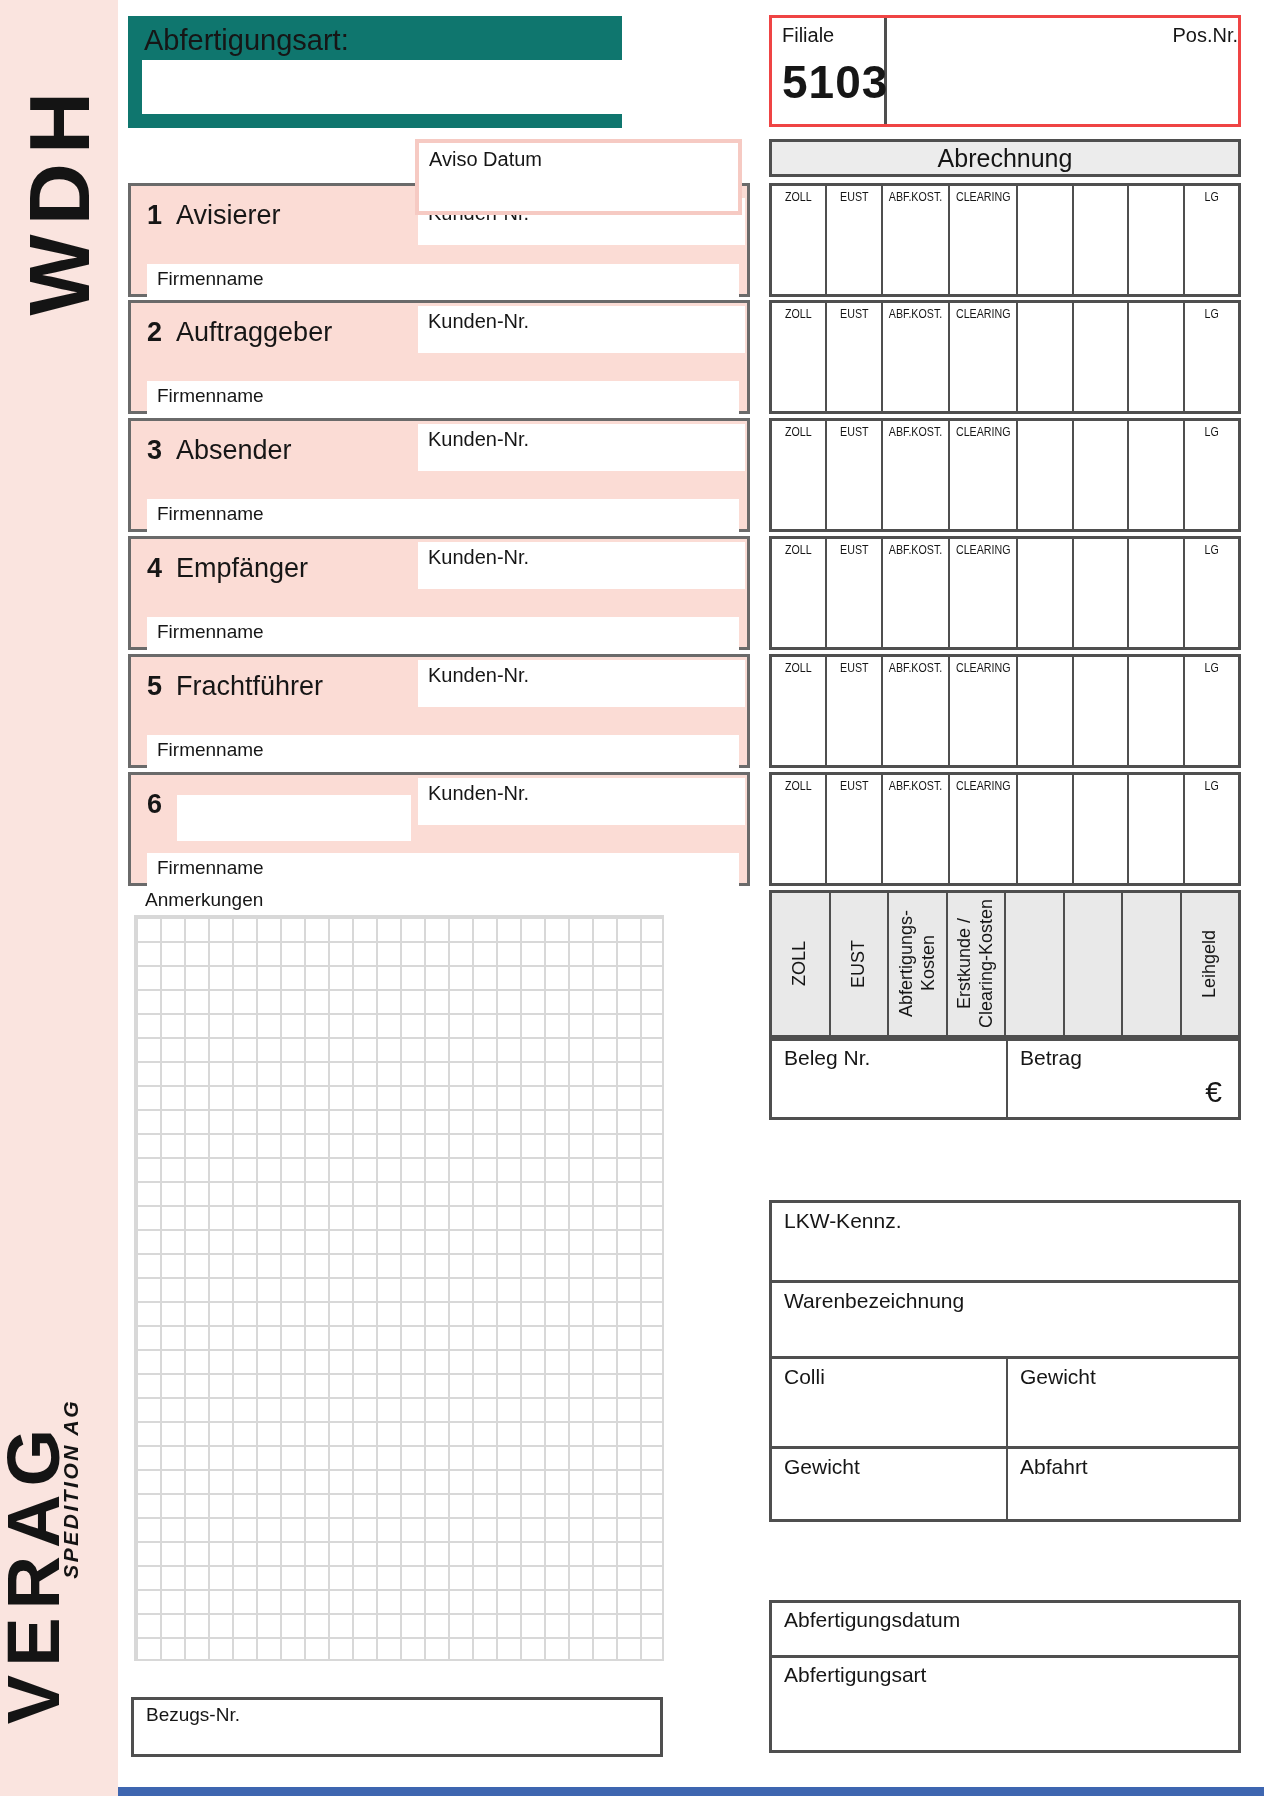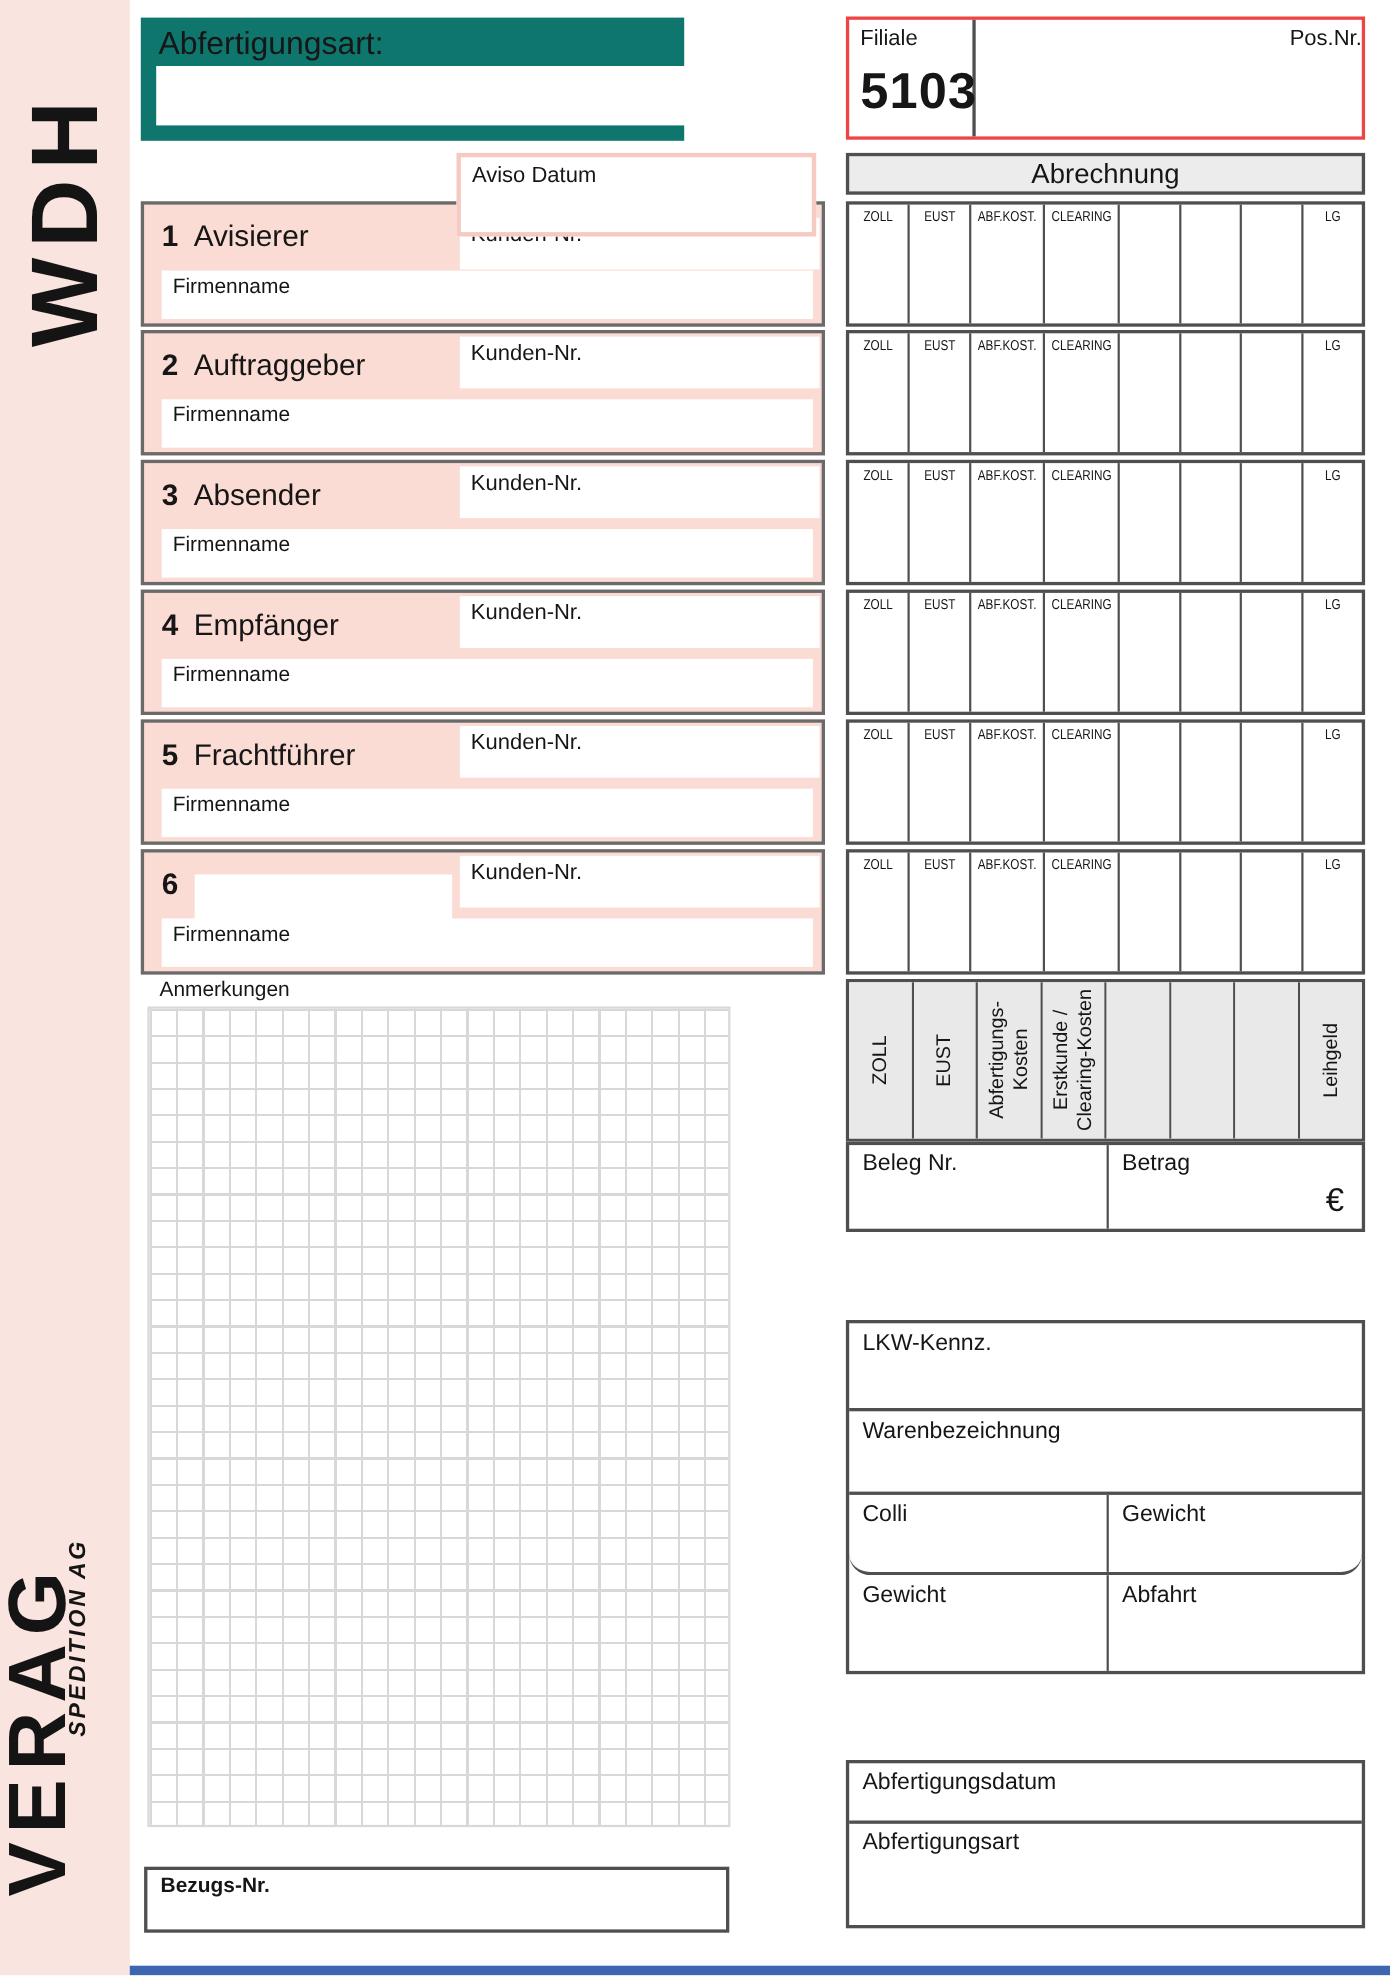"Firmenname" .sec-firma { top: 60px -> 78px }
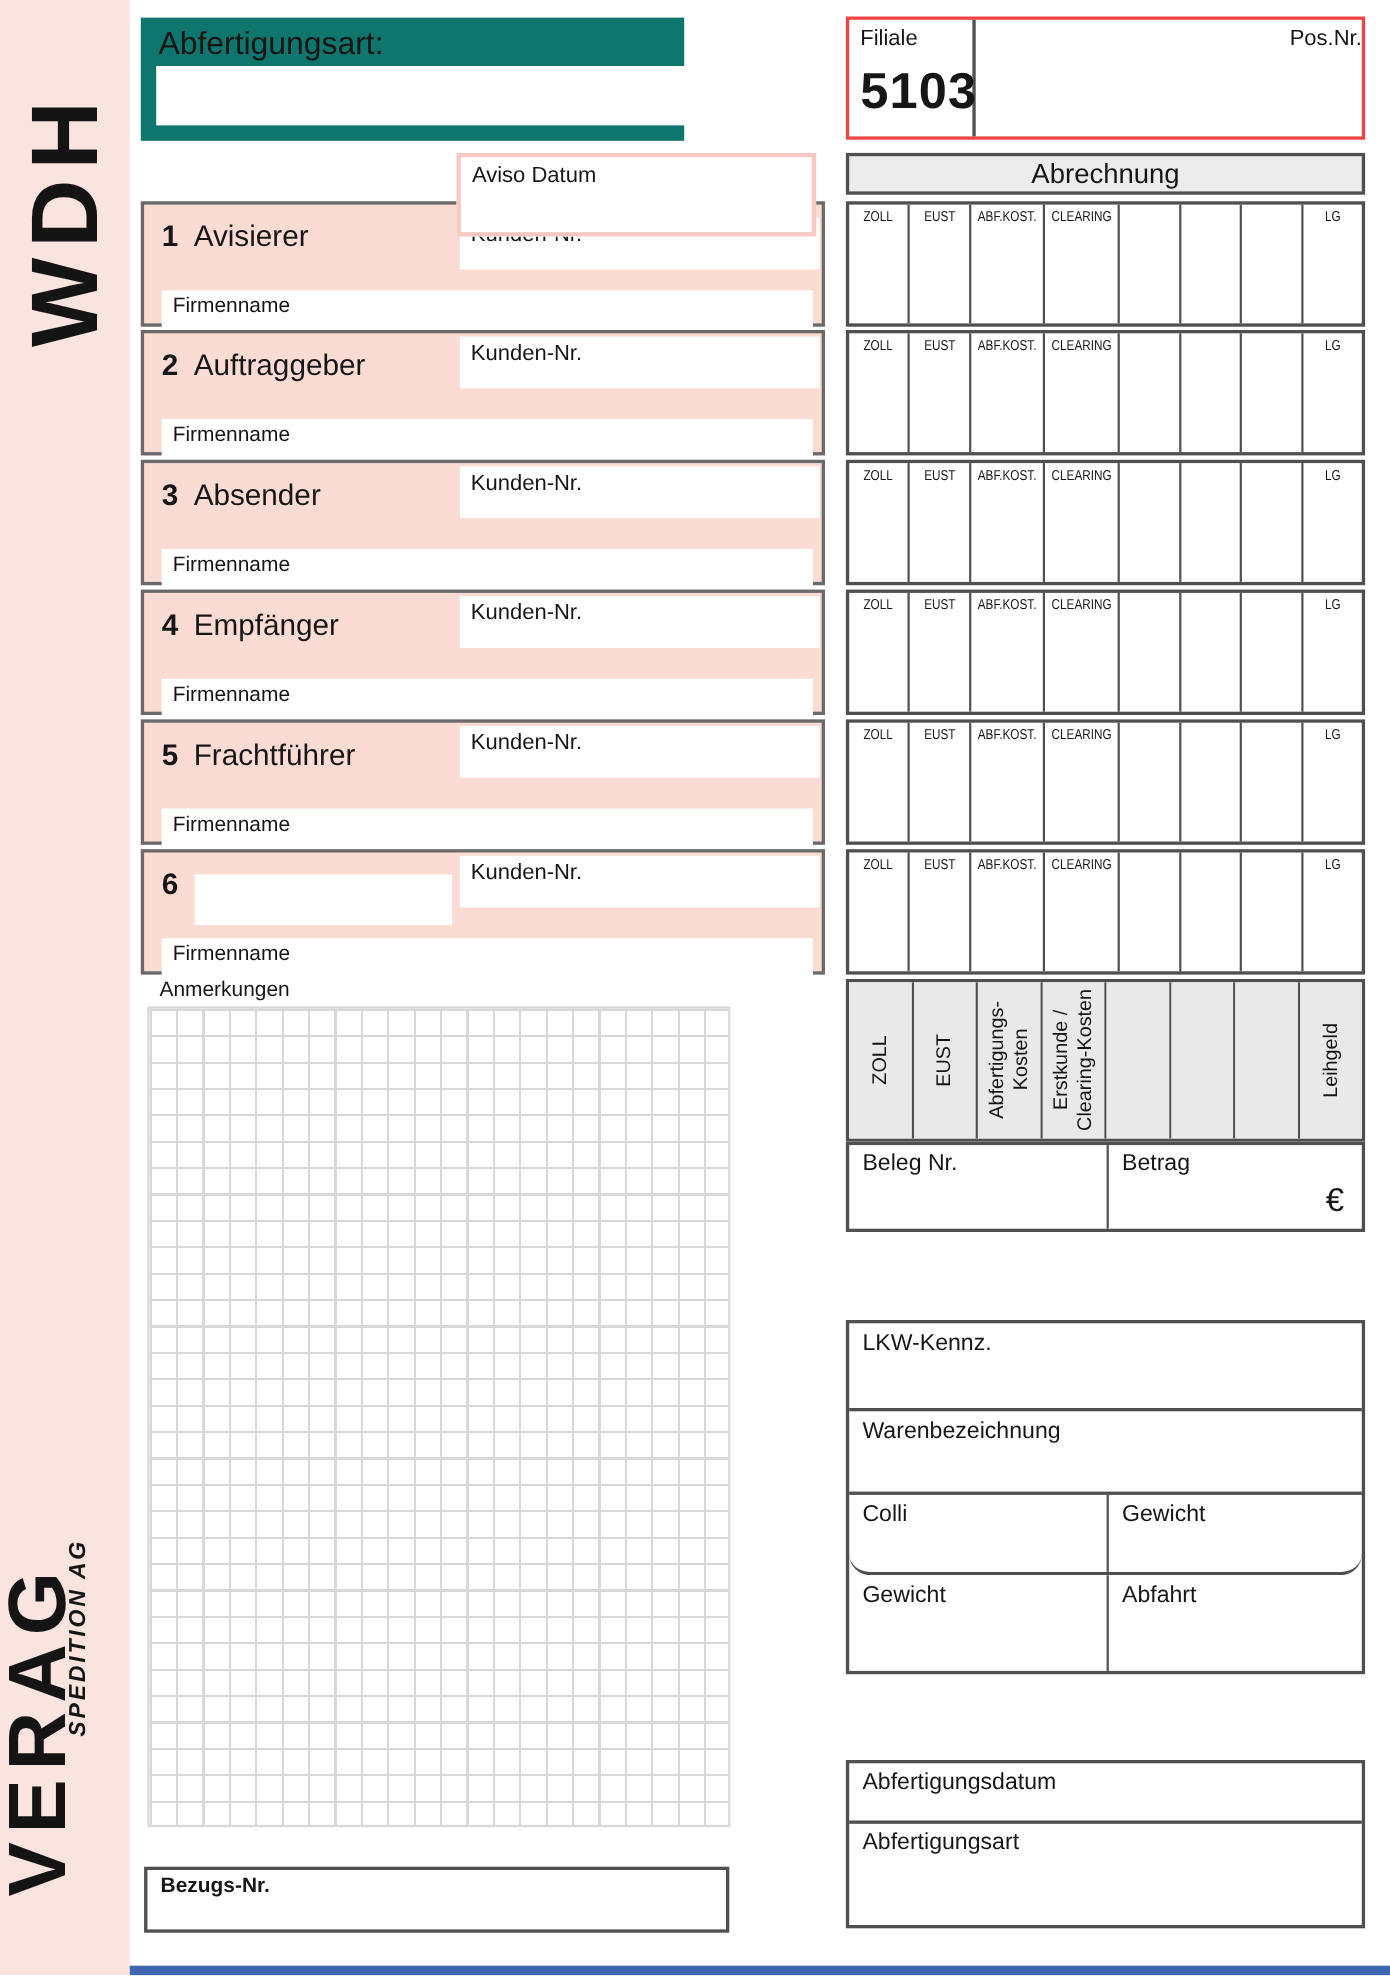"Colli" .info-split { border-radius: 19px -> none; height: 73px -> 90px }
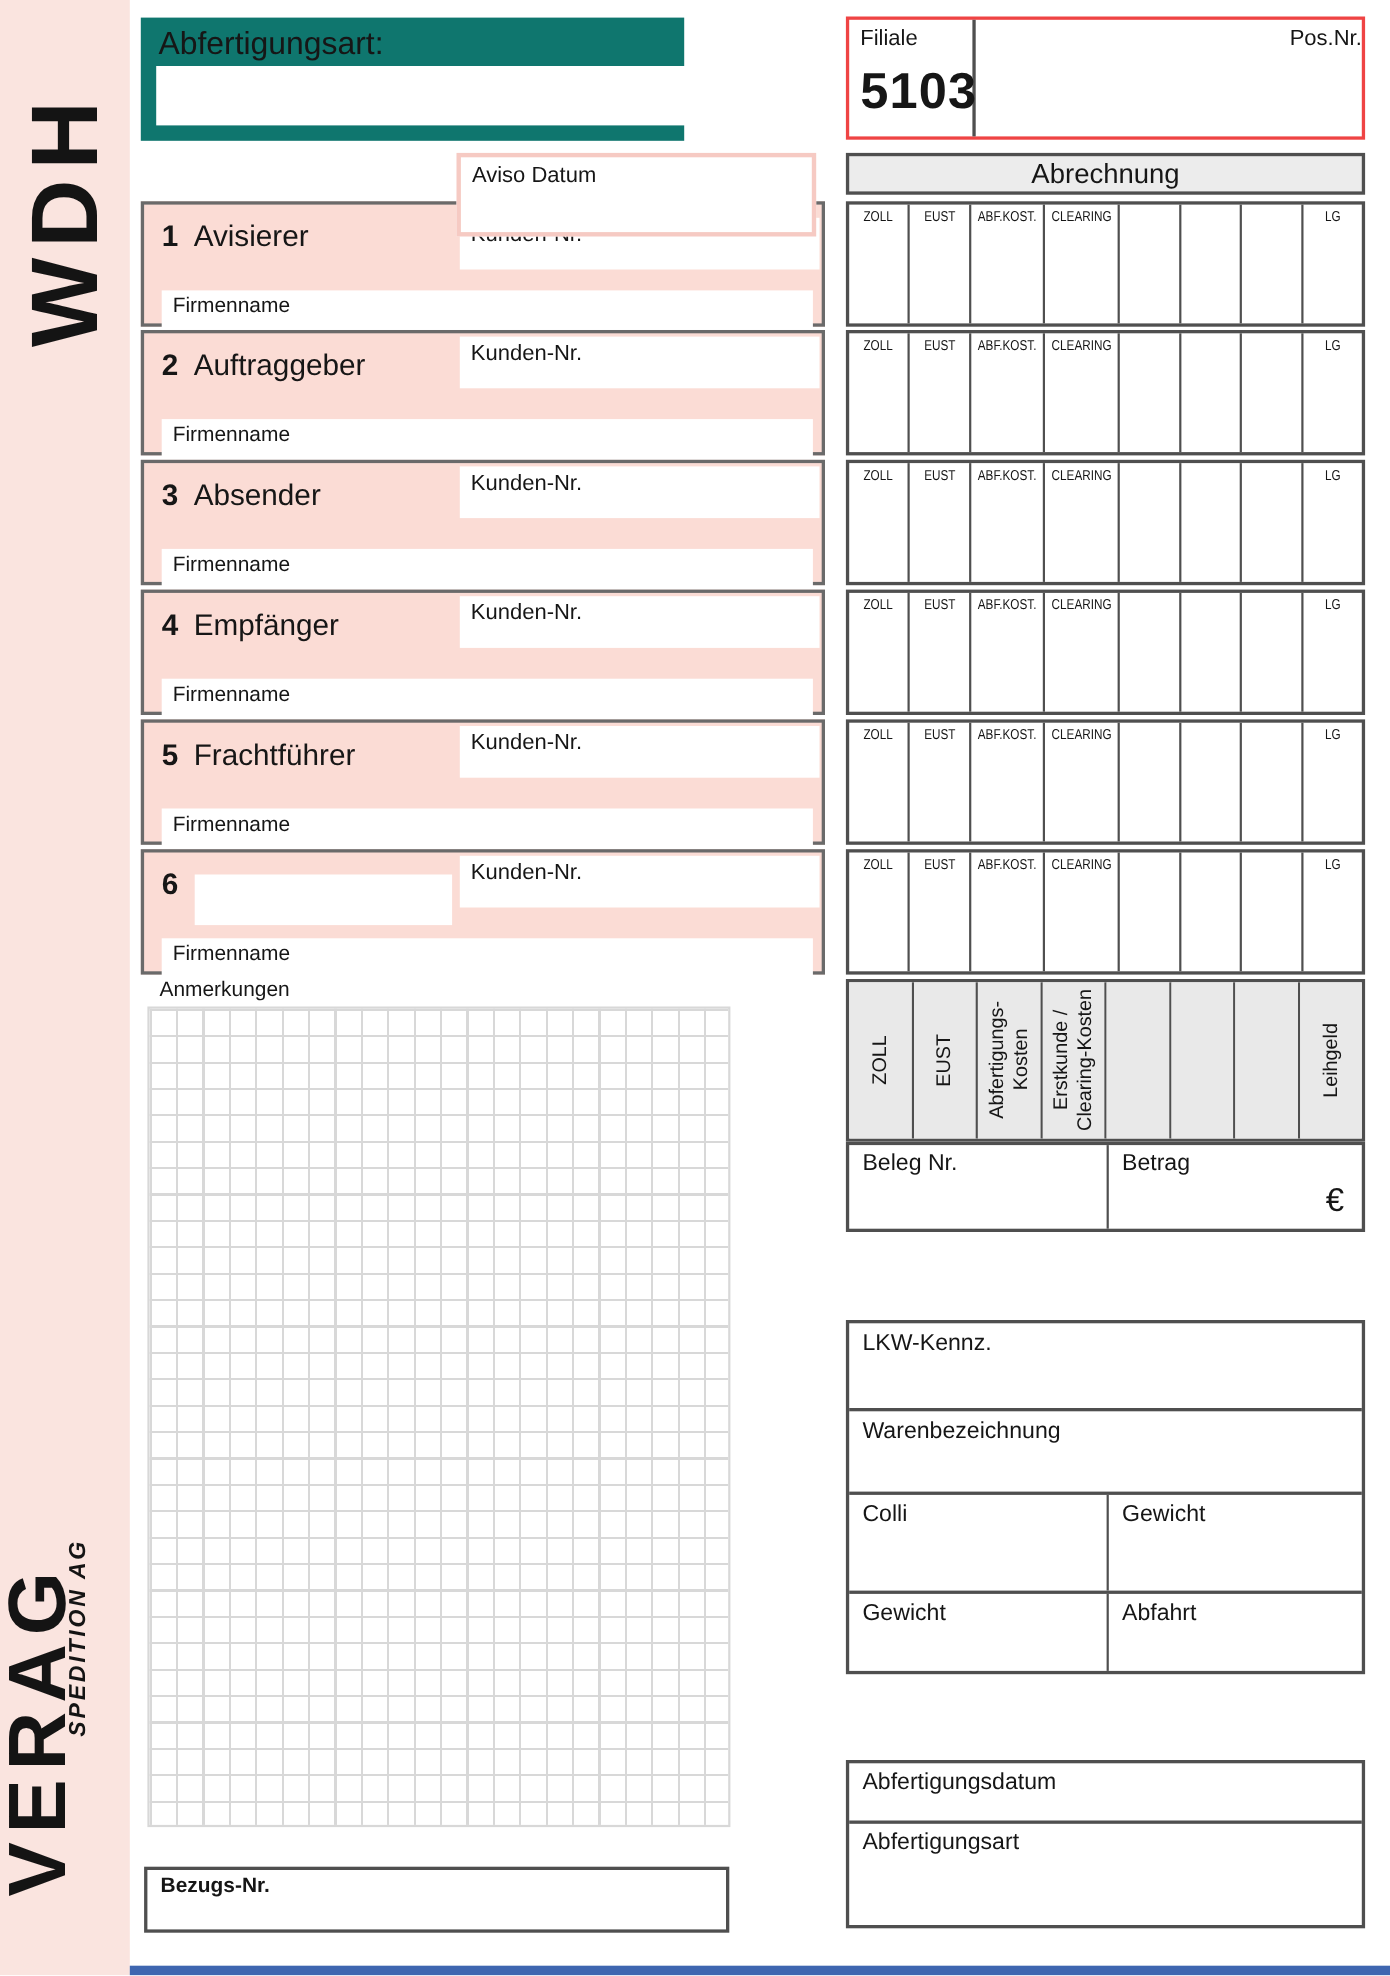"Bezugs-Nr." .bezug-box { font-weight: bold -> none }
